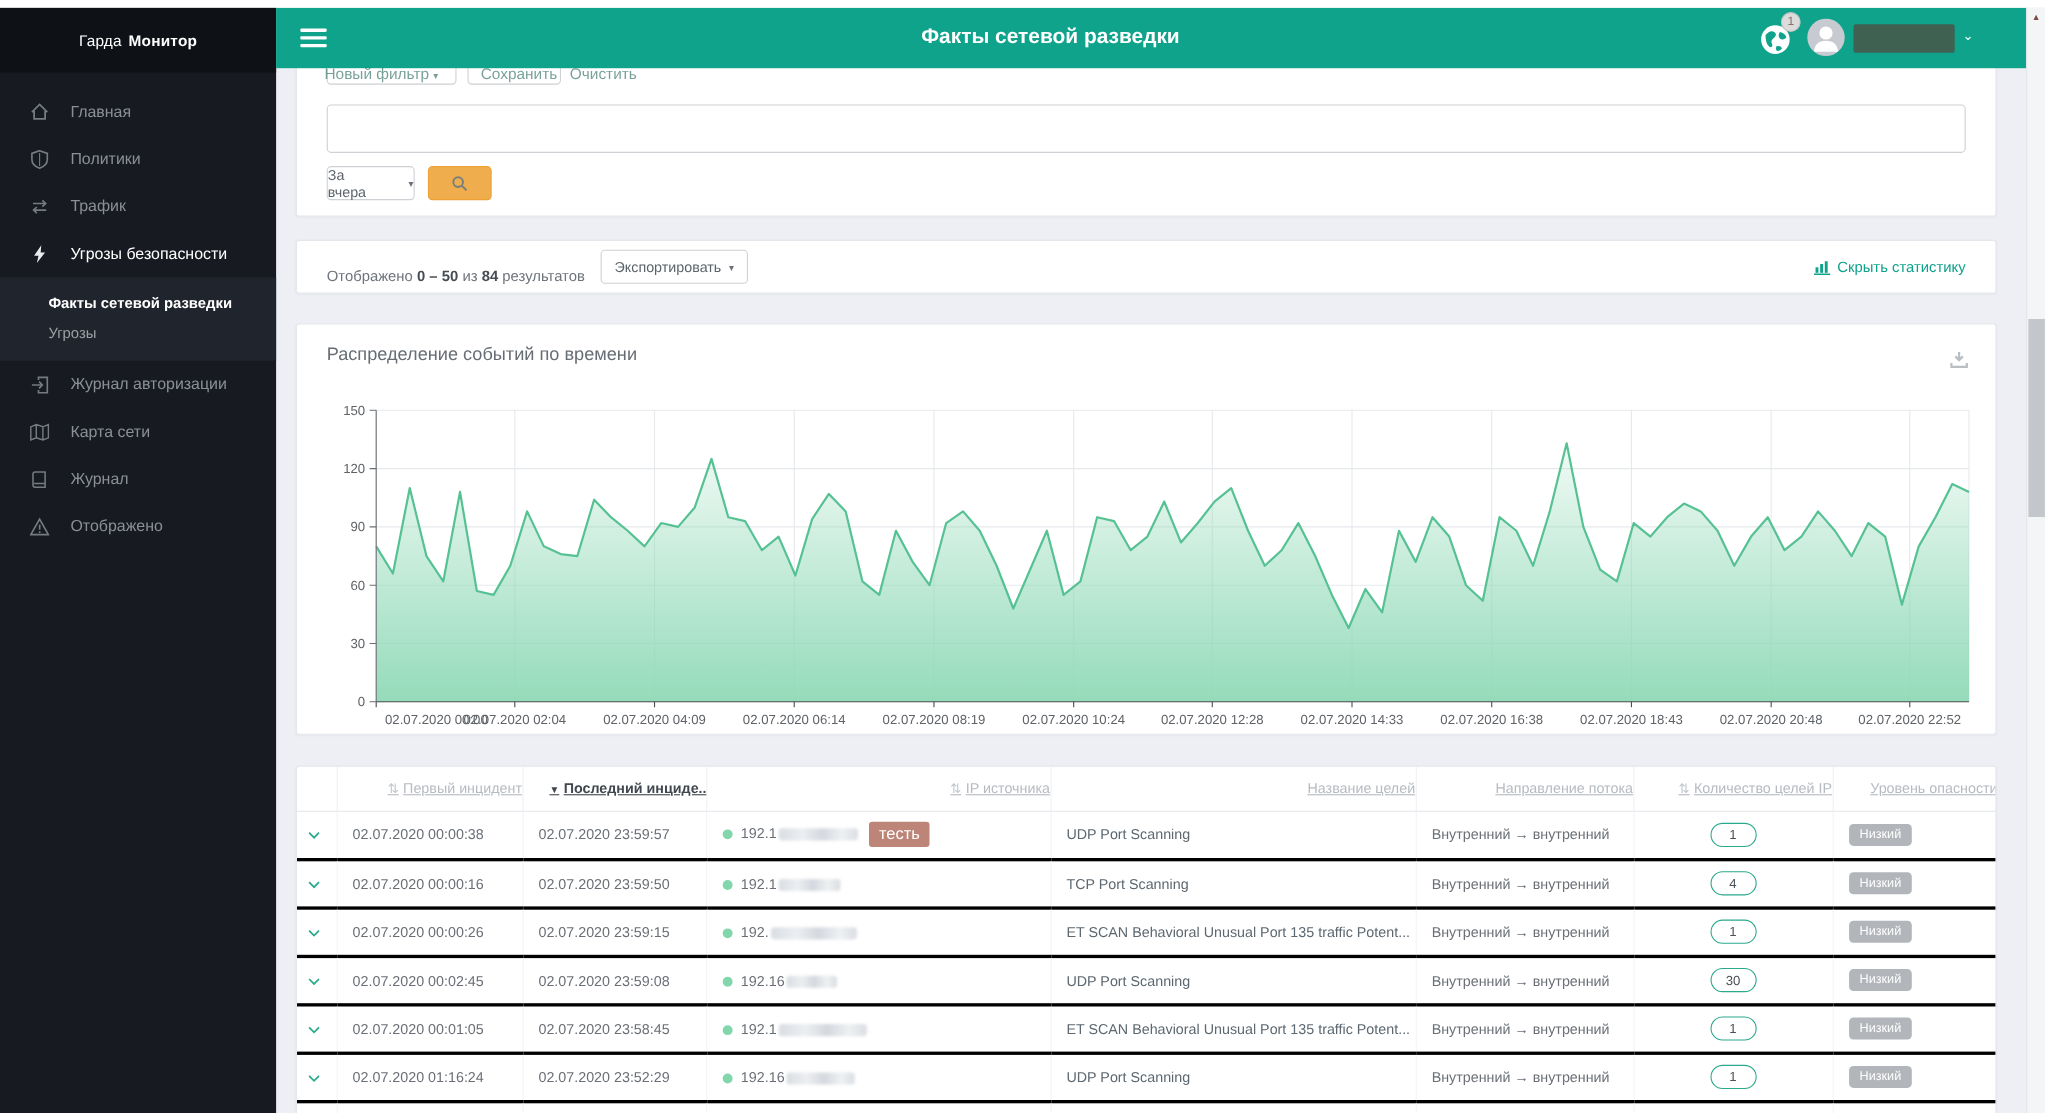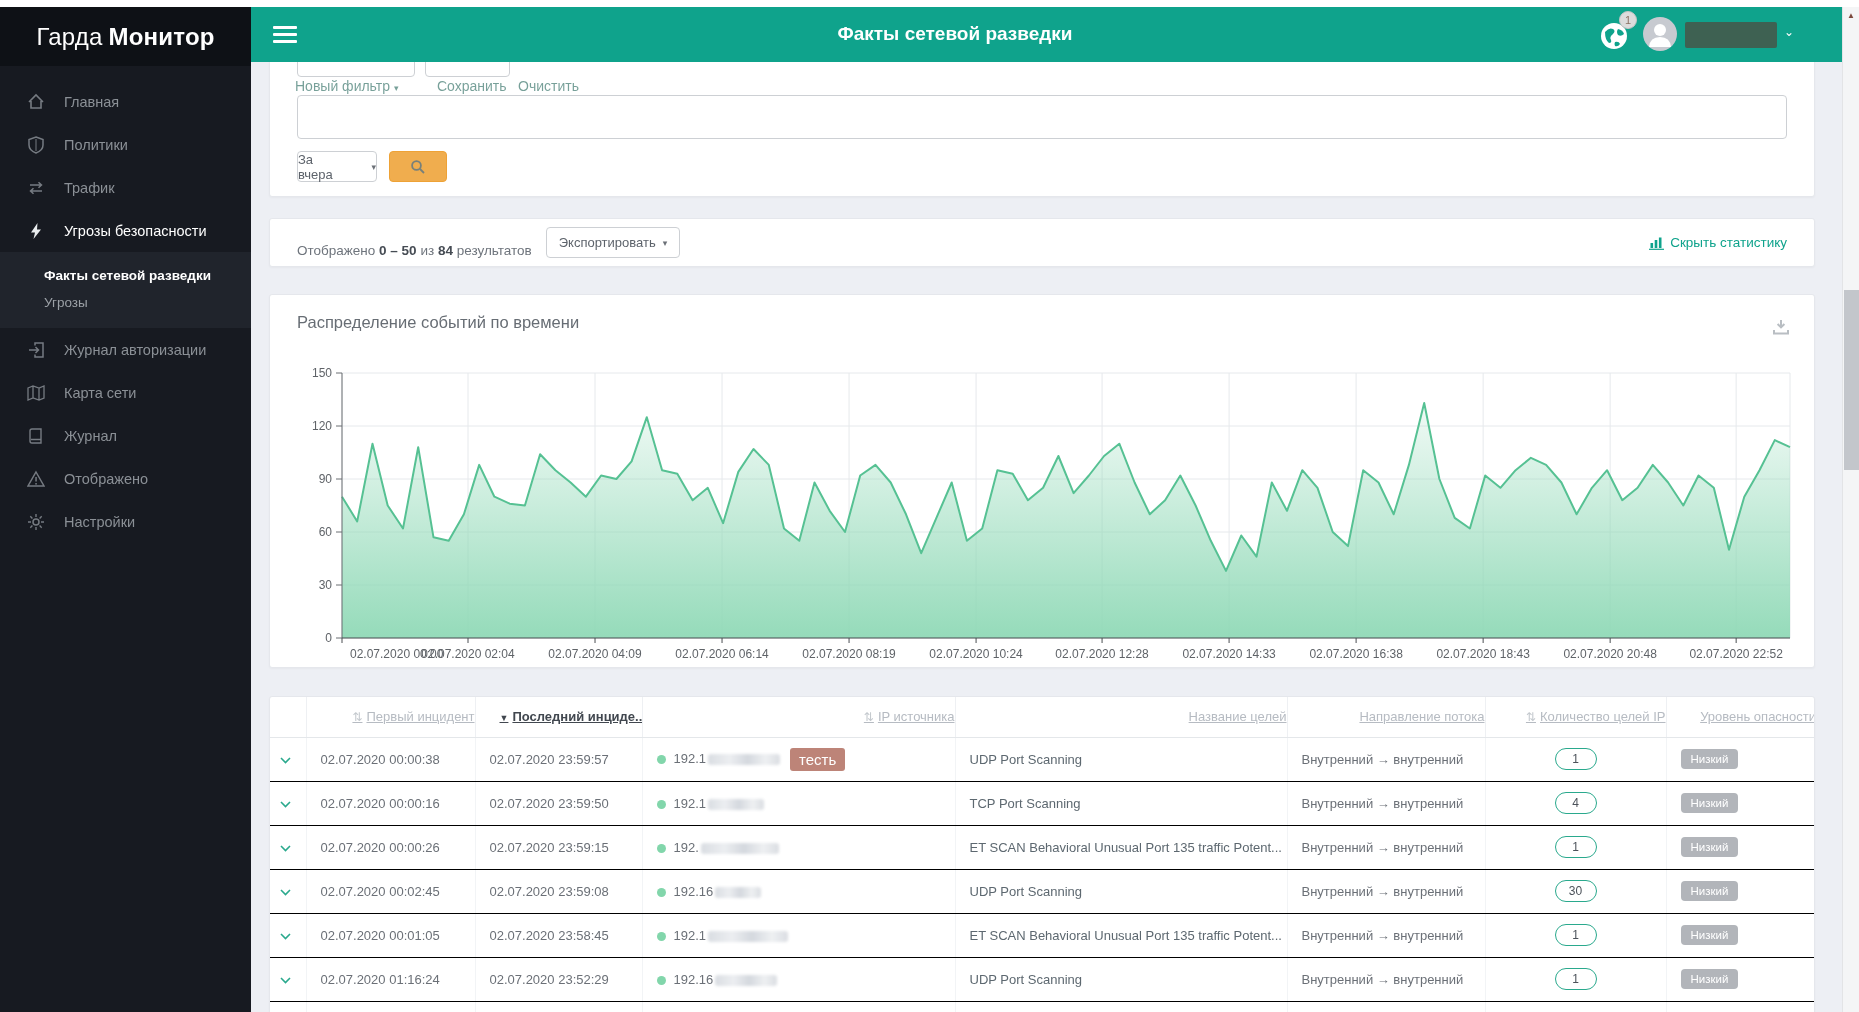"Гарда" .logo { font-size: 24px -> 14px }
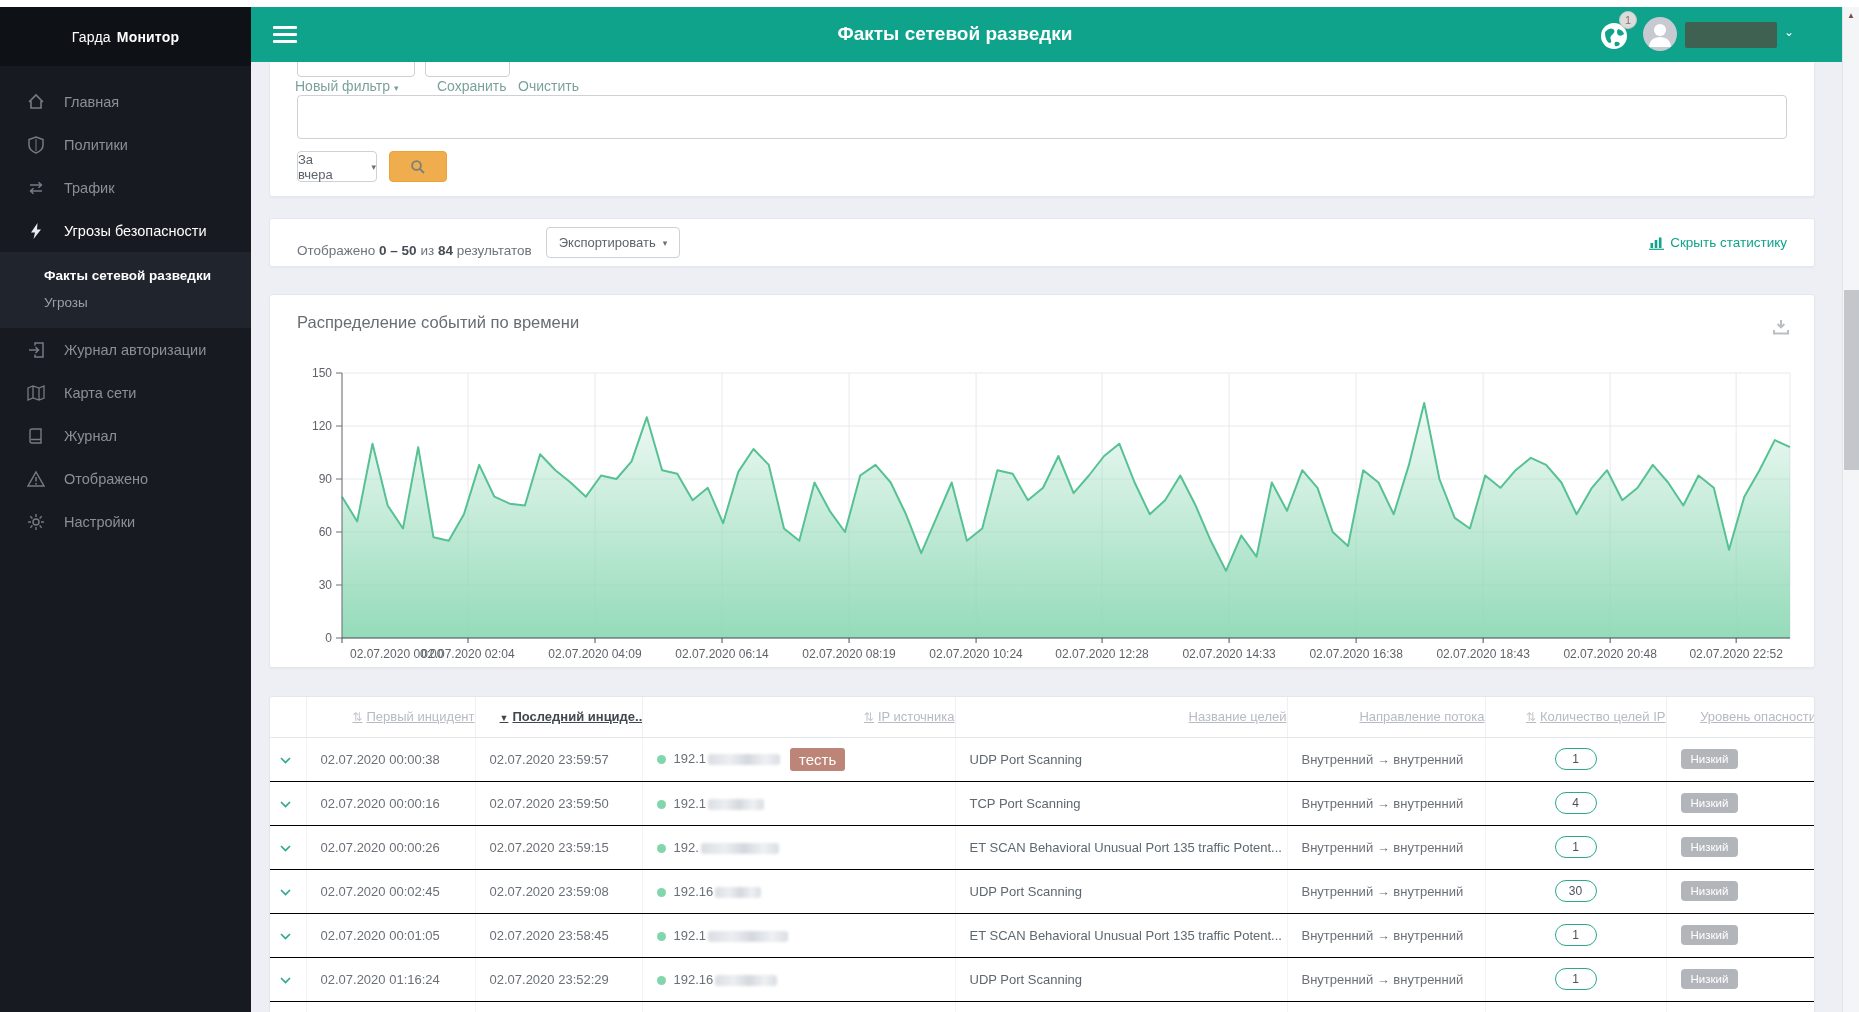"Новый фильтр ▾" .ghost-row span { margin-top: 19px -> none }
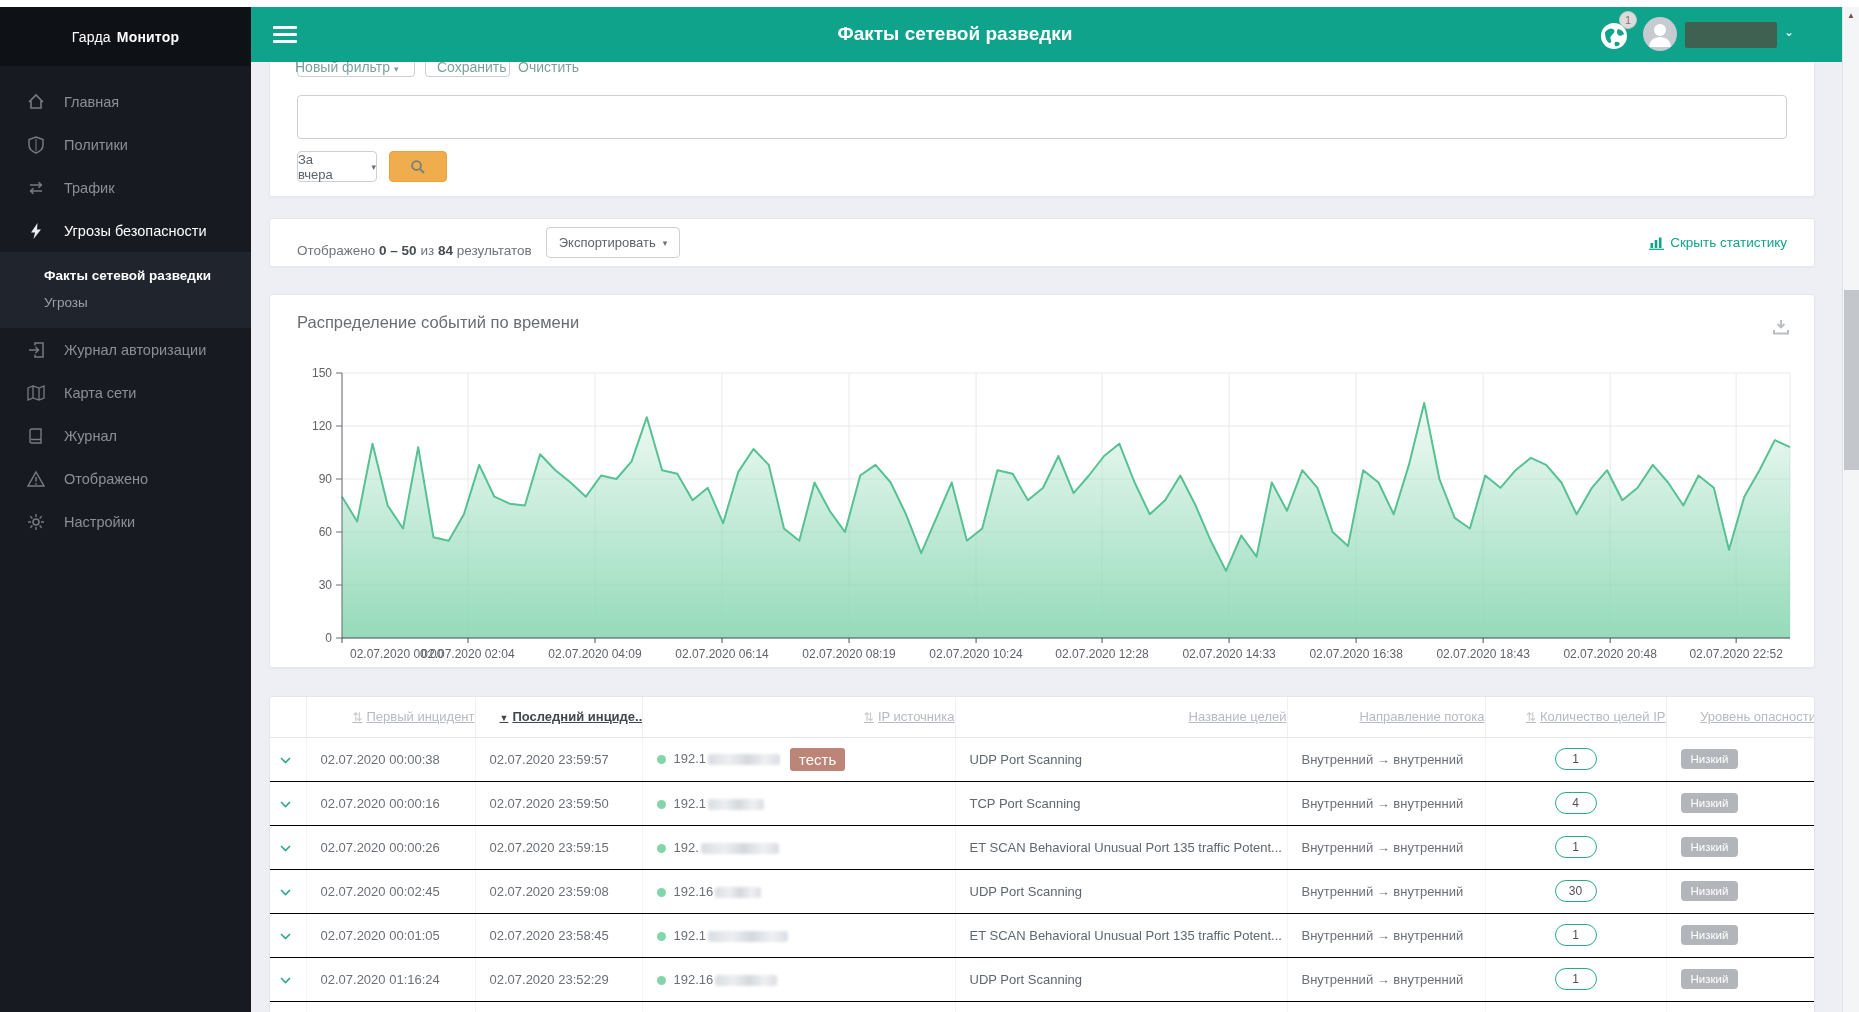"Настройки" div.nav-item { html: <div> <span> <svg> <circle></circle> <path></path> </svg> </span> <span>Настройки</span> </div> -> none }
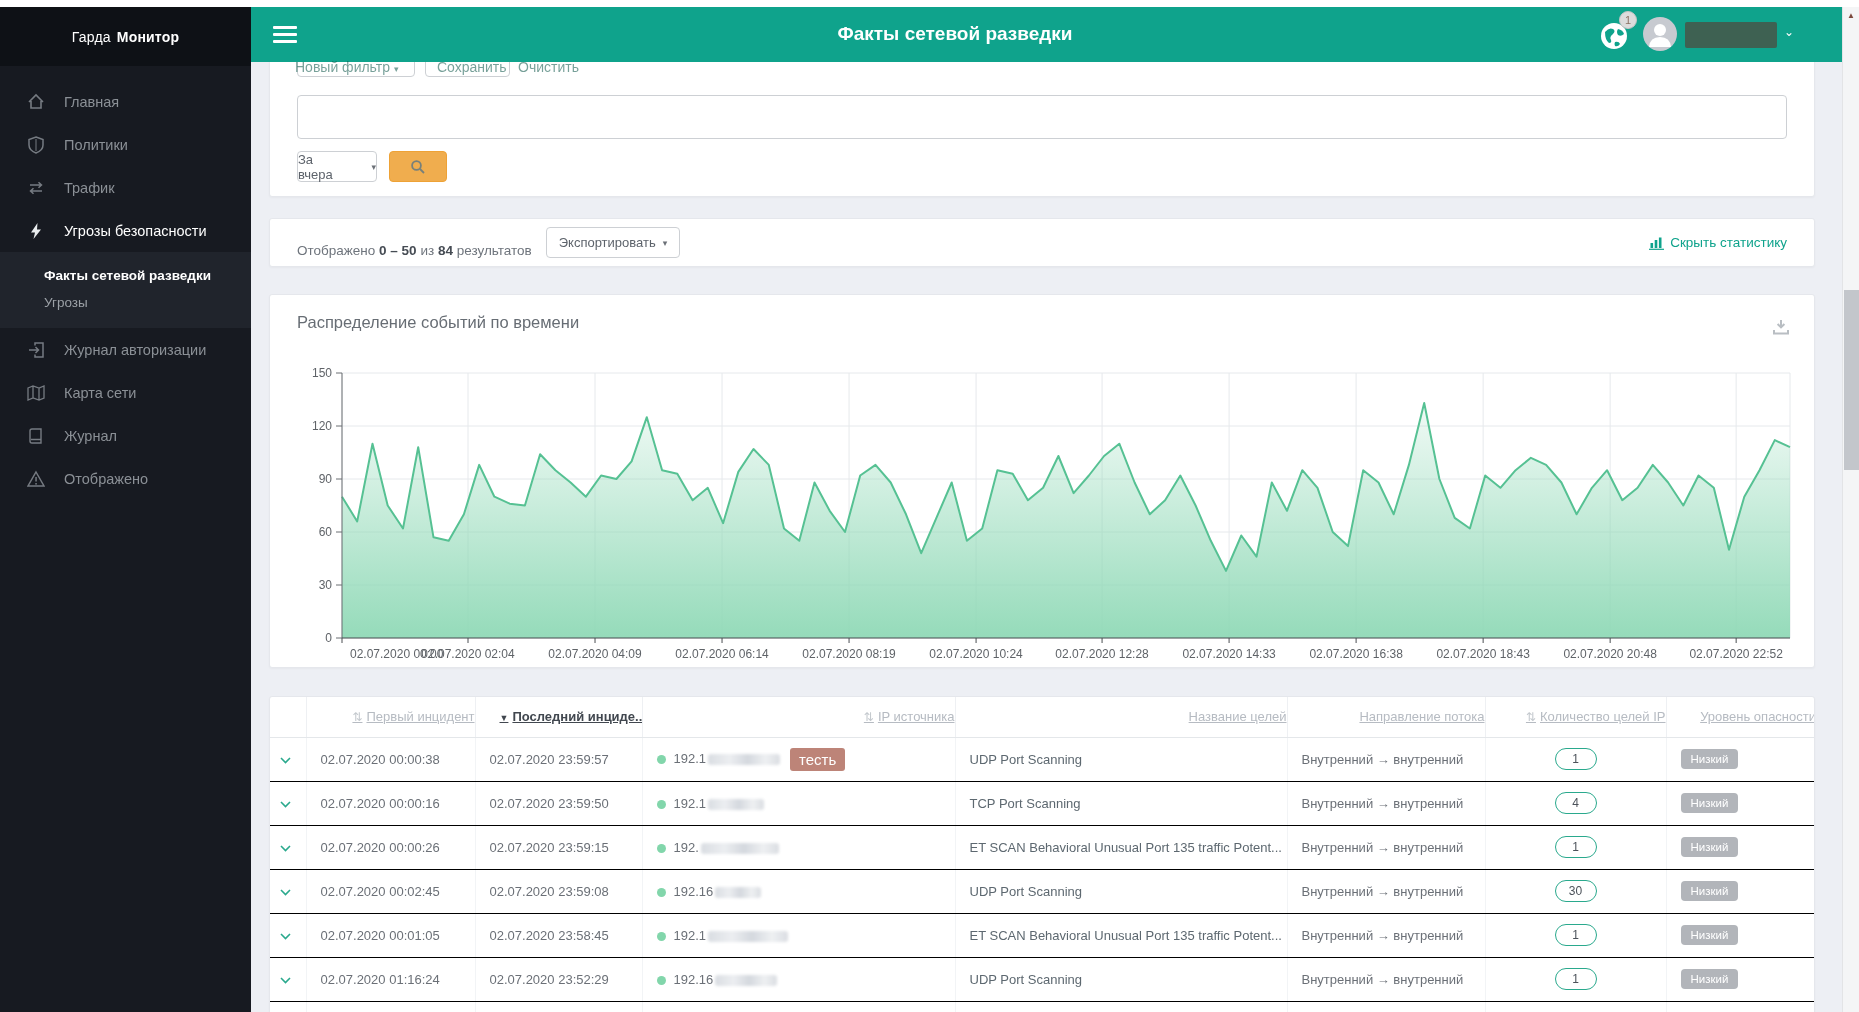"02.07.2020 00:00:38" tbody td { border-bottom: 1px solid #000000 -> 3px solid #000000 }
